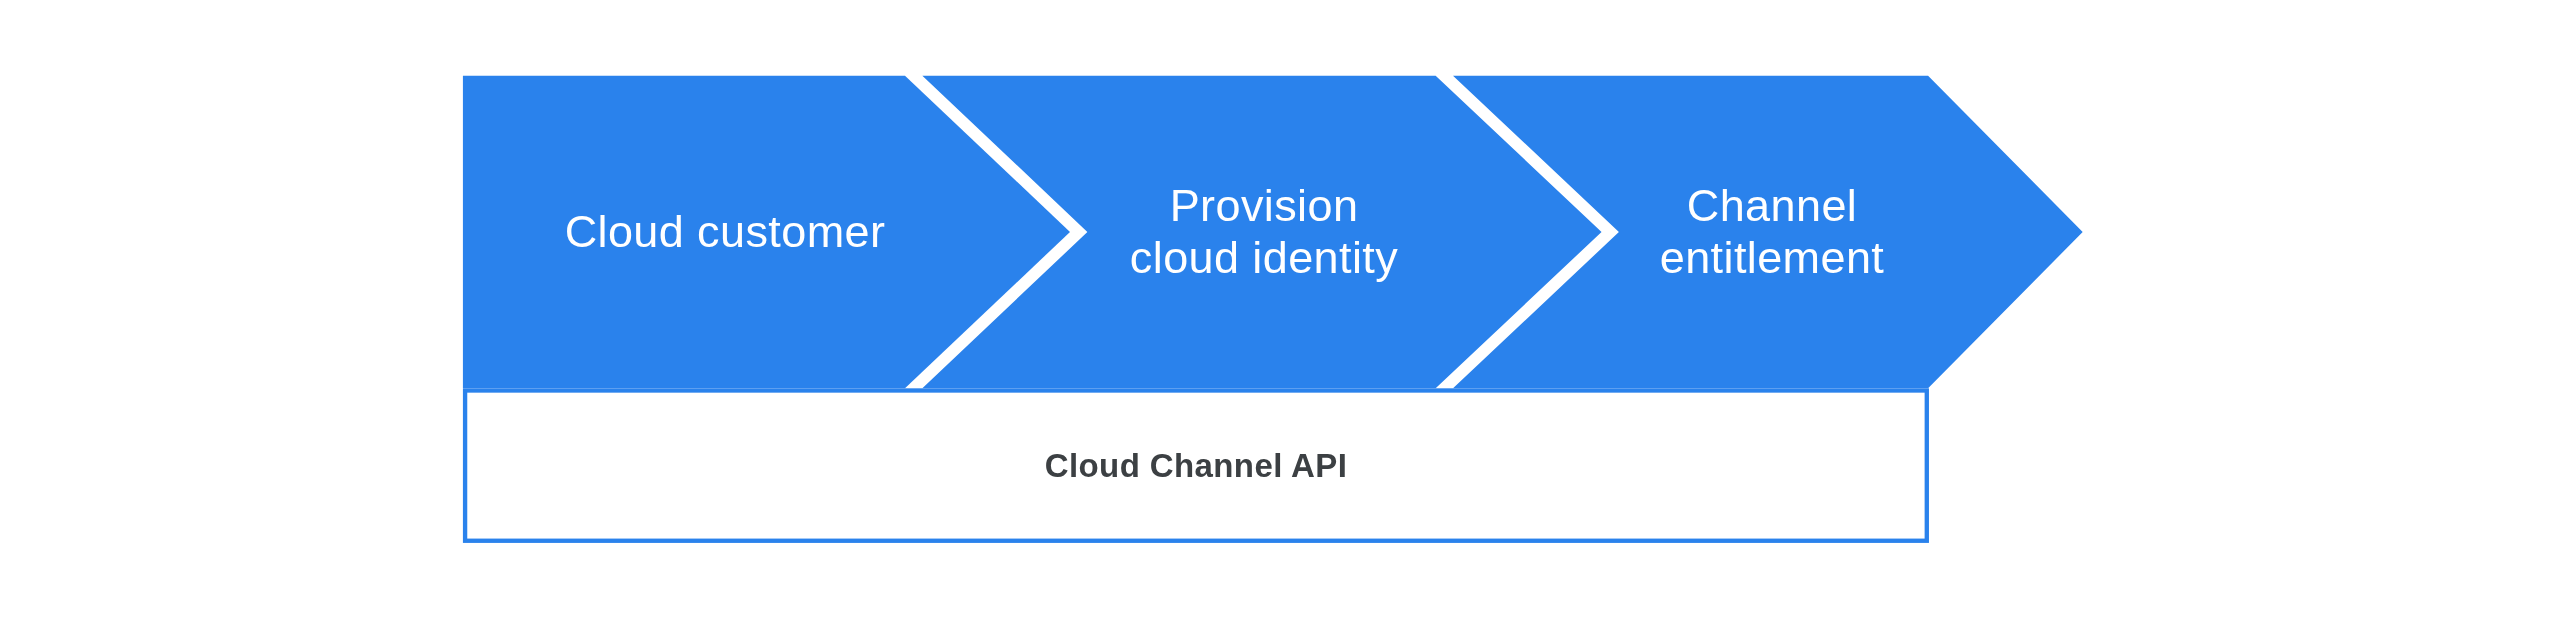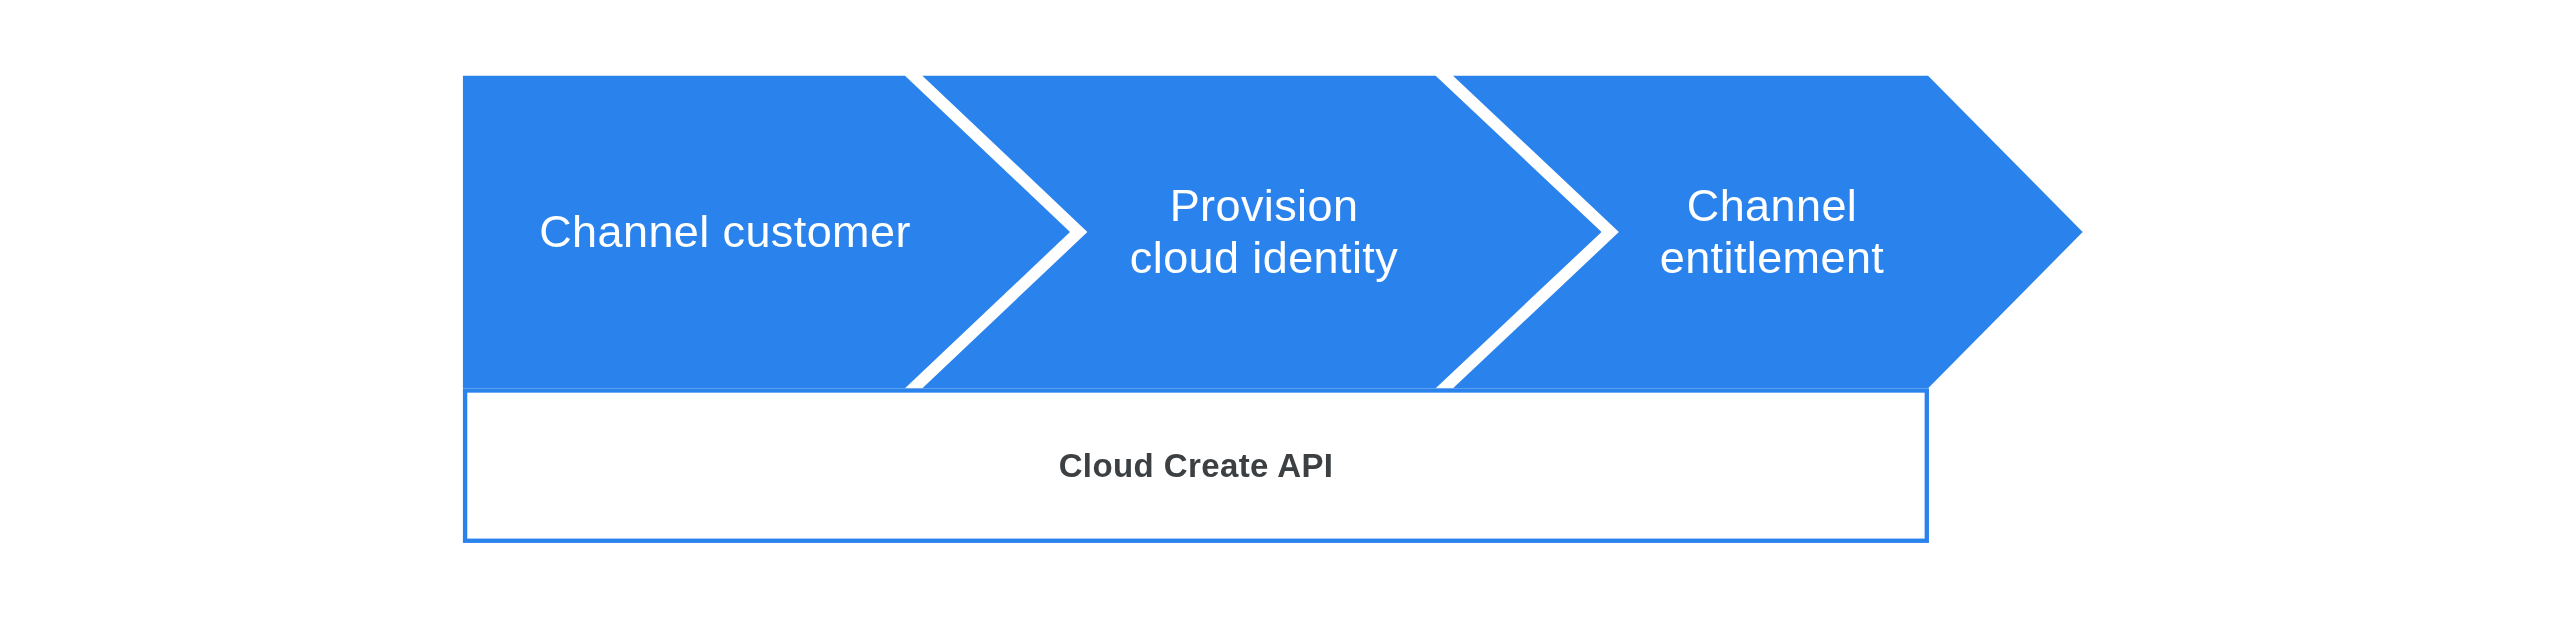"Channel customer" div.label { text: Channel -> Cloud }
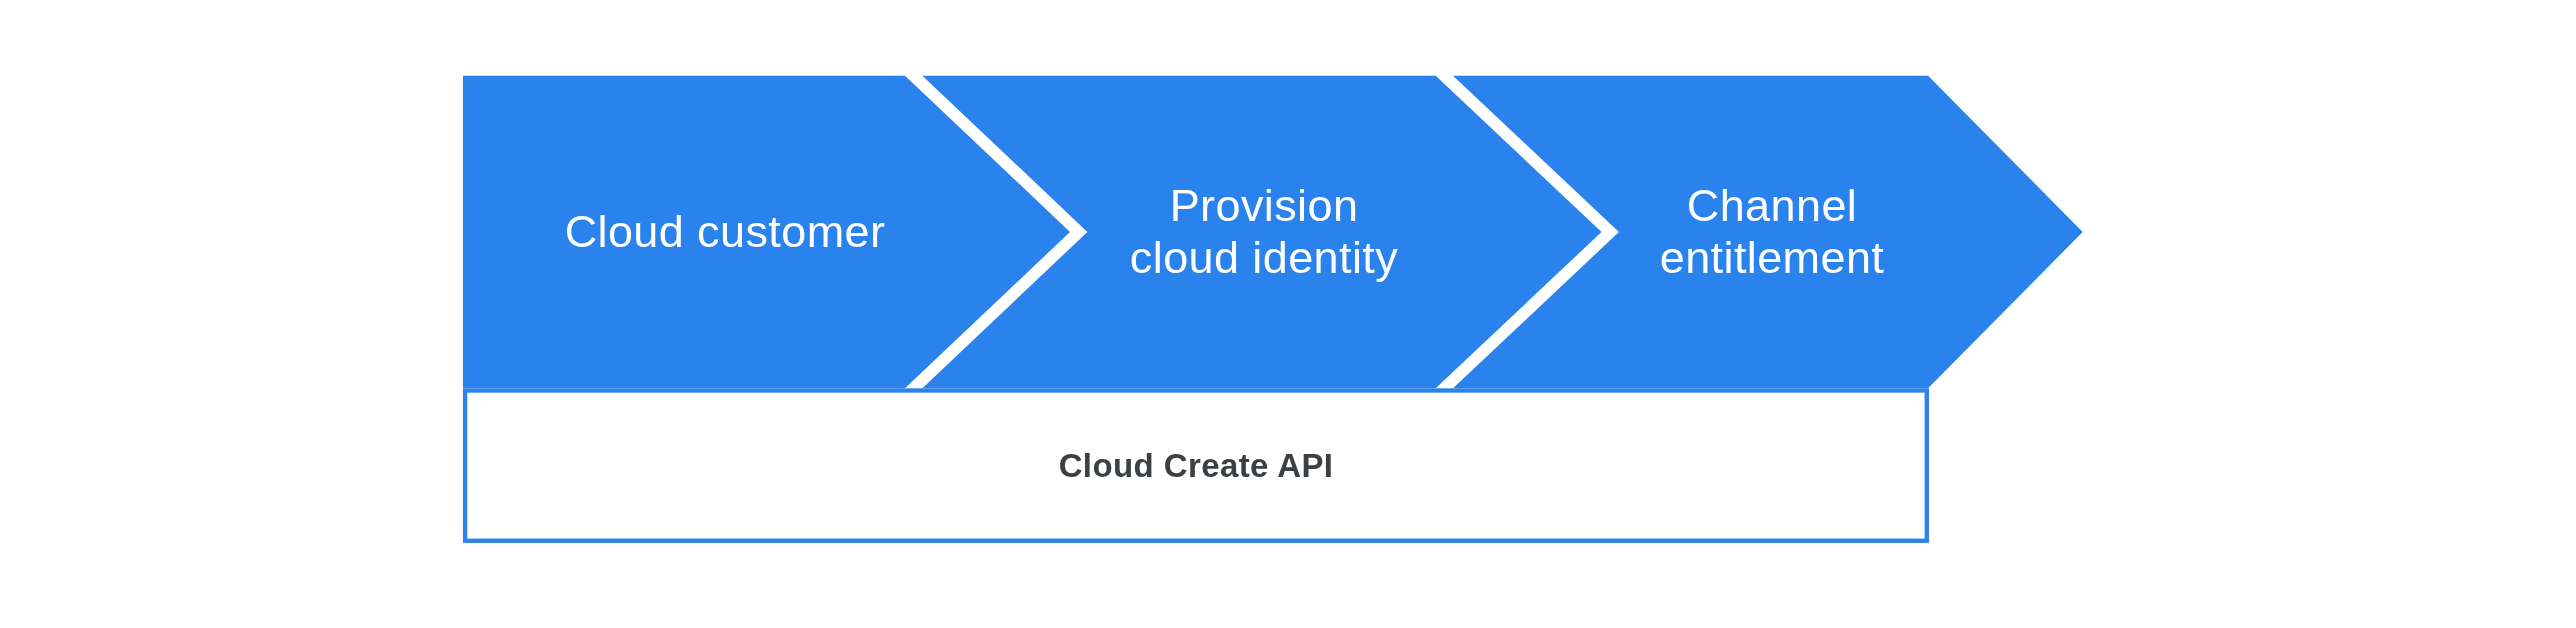"Cloud Create API" div.label { text: Create -> Channel }
